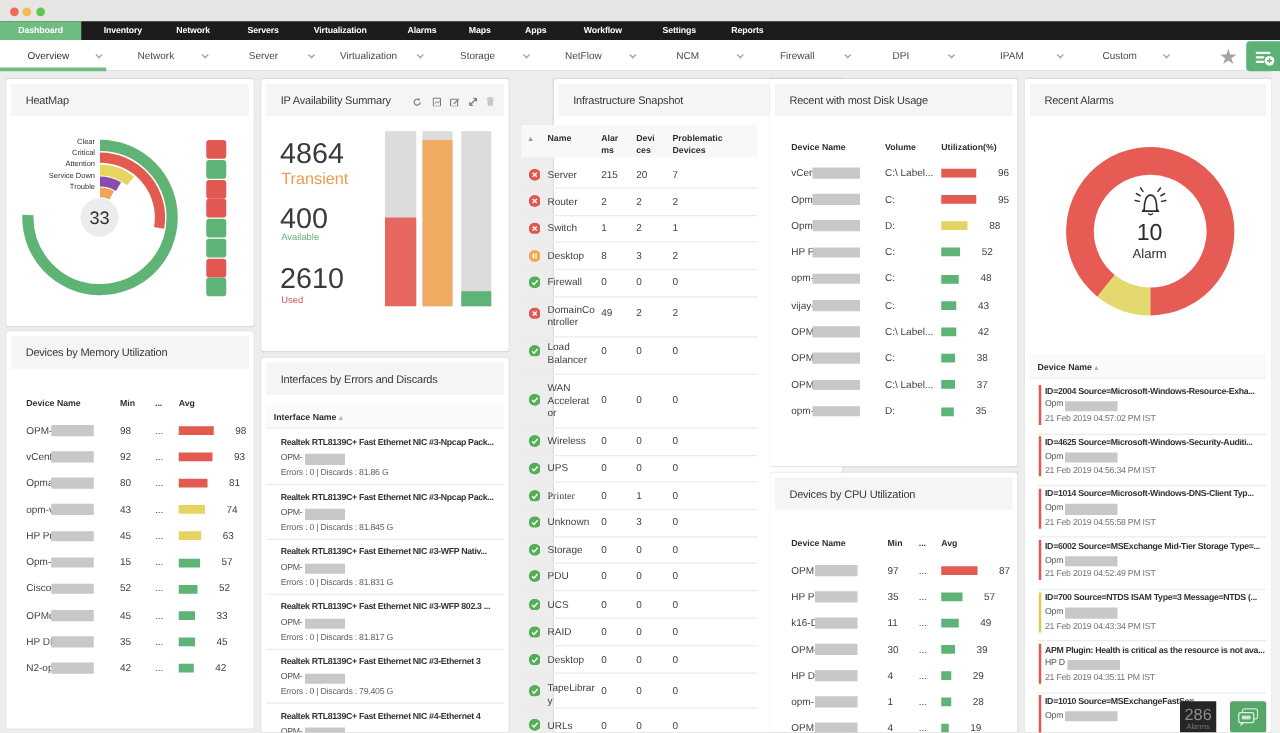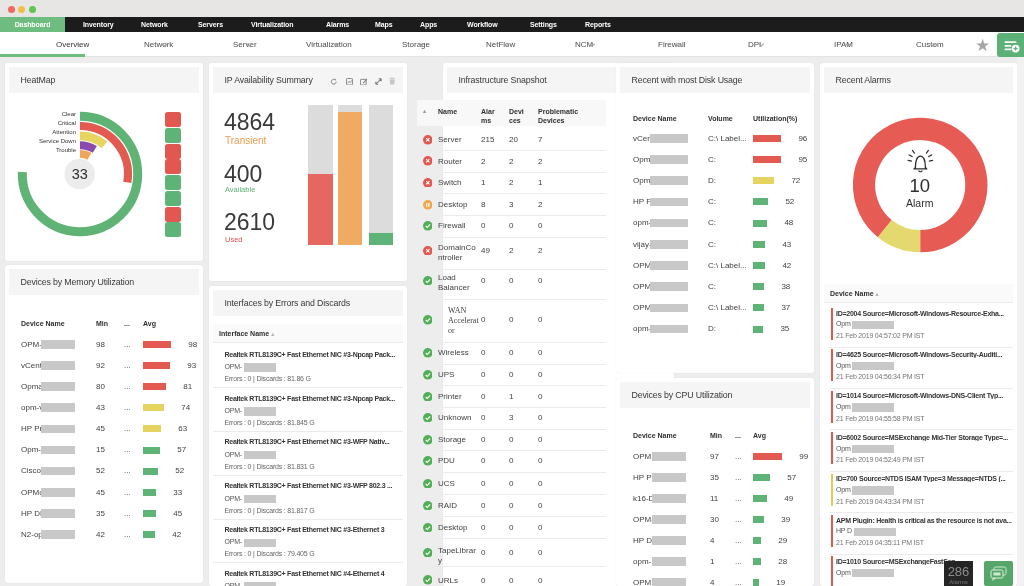"Overview" .subitem { margin-left: 34px -> none }
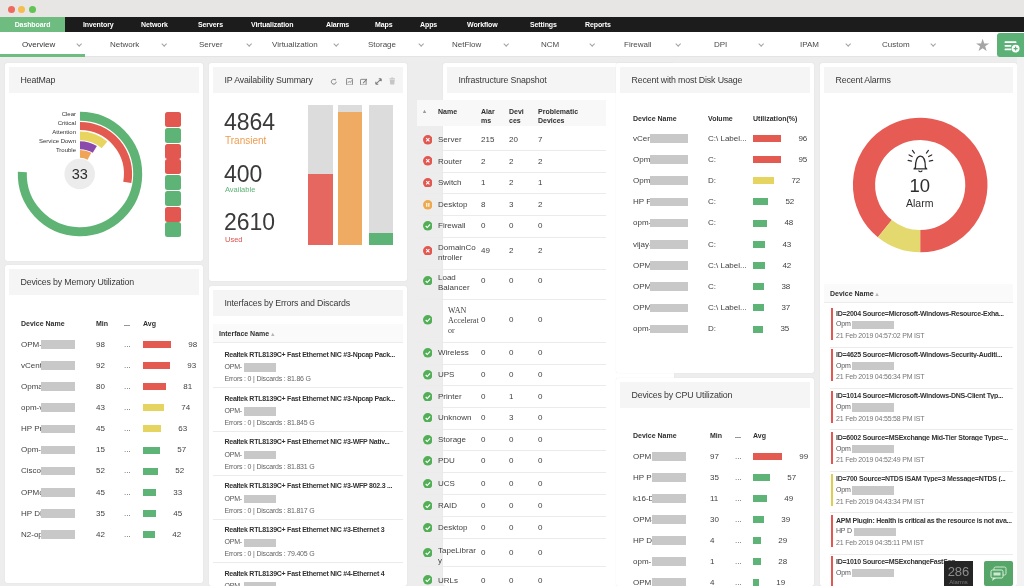"Transient" div { font-size: 10px -> 13px }
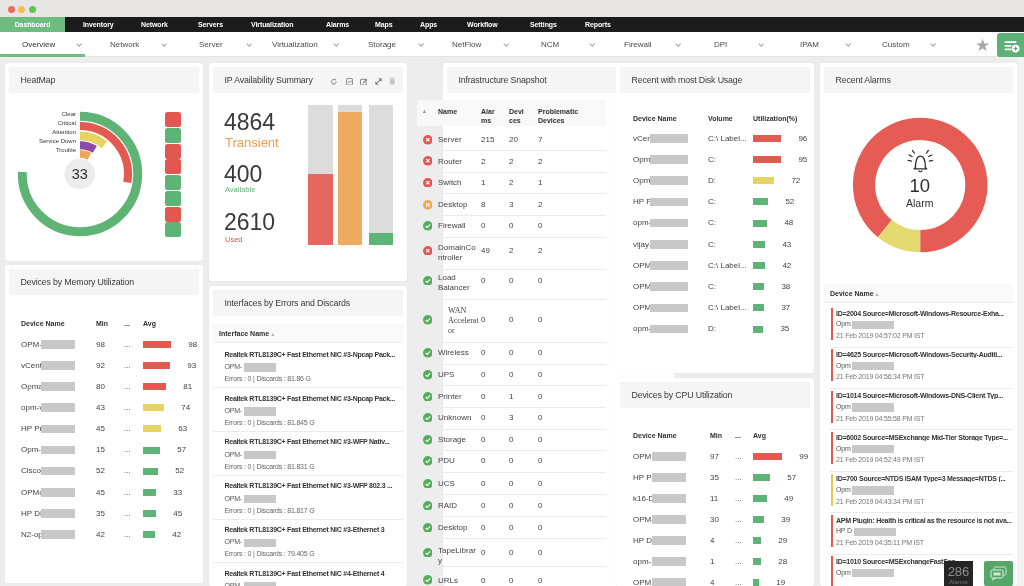"72" div.tcell { text: 72 -> 88 }
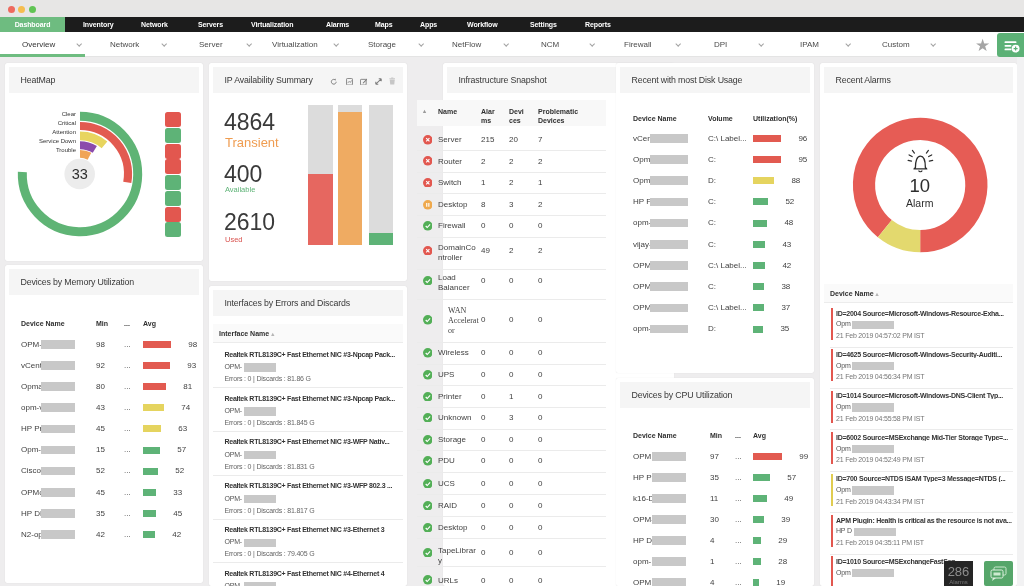"WAN" div.tcell { font-family: Liberation Serif, serif -> none; left: 448px -> 438px }
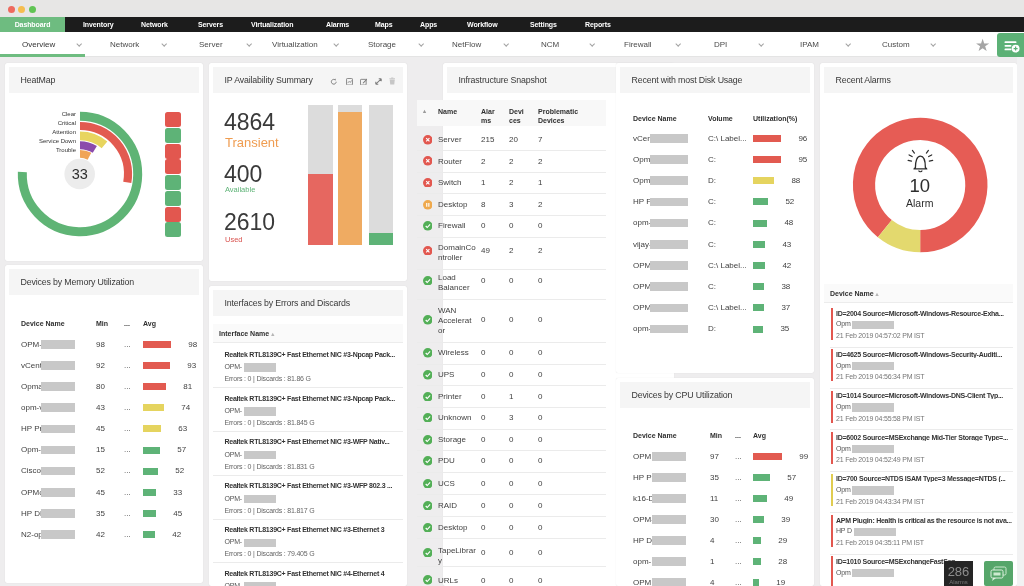"Printer" div.tcell { font-family: none -> Liberation Serif, serif }
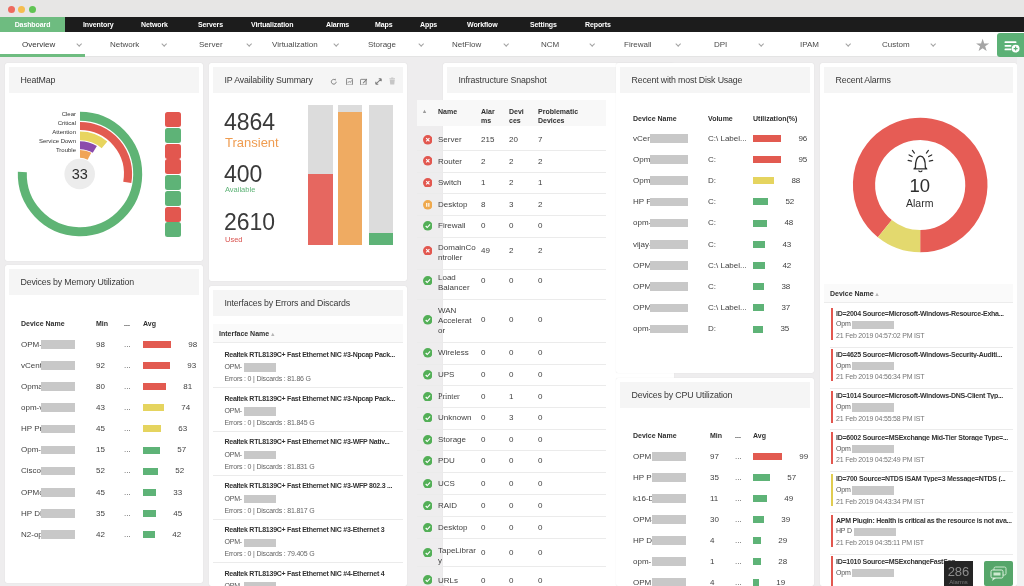"99" div.tcell { text: 99 -> 87 }
